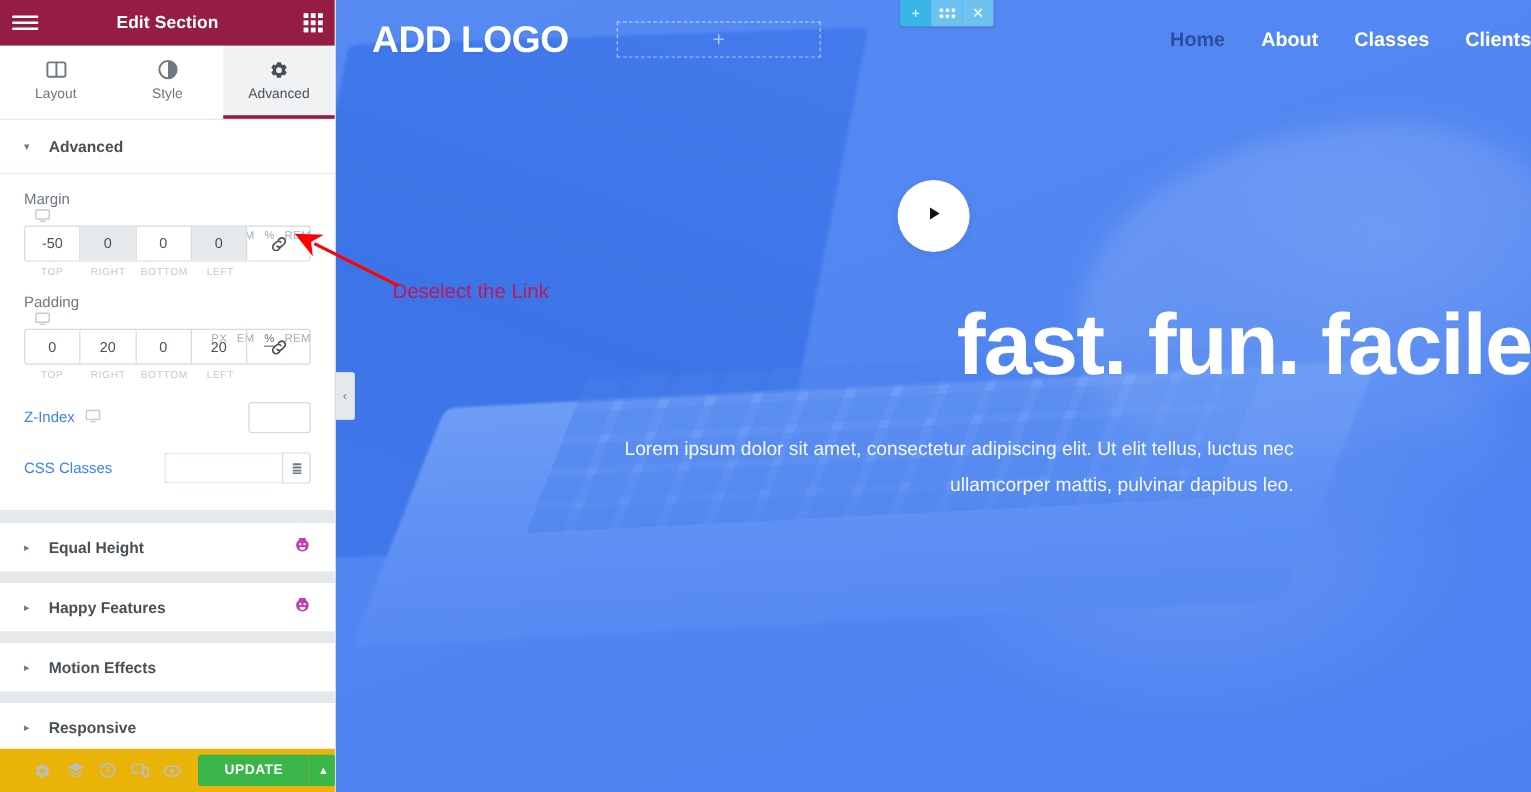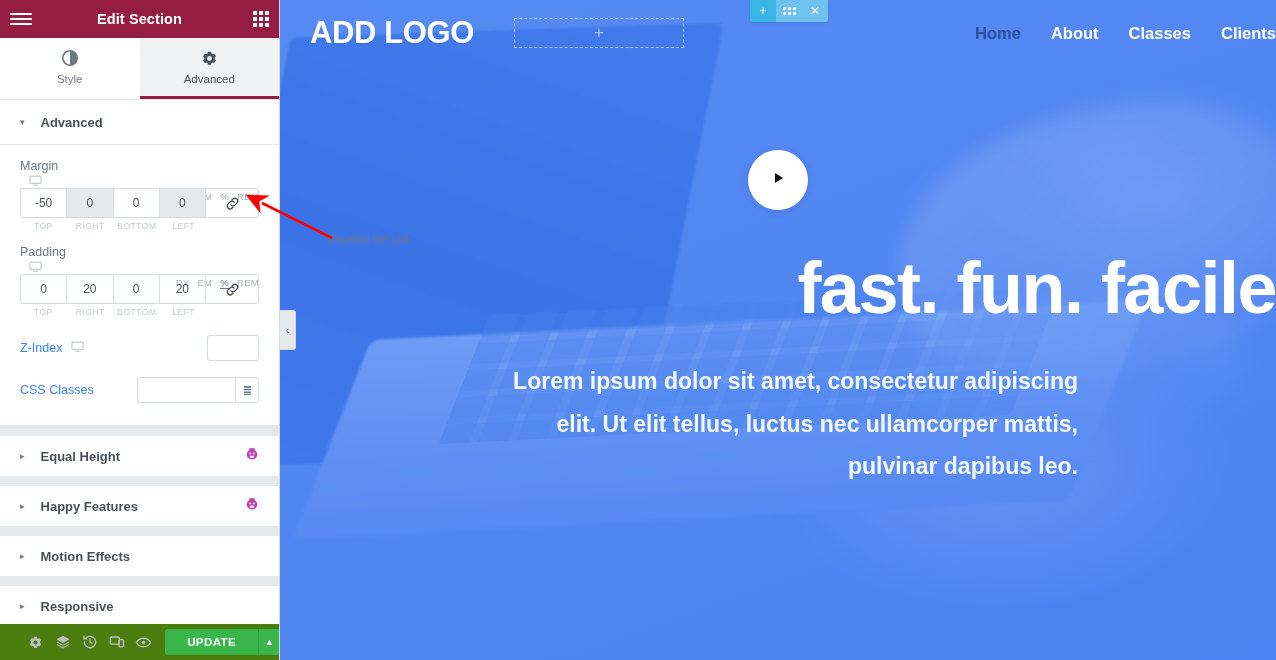"Layout" div.tab { html: none -> <div> <span> <svg> <rect></rect> <line></line> </svg> </span> <span>Layout</span> </div> }
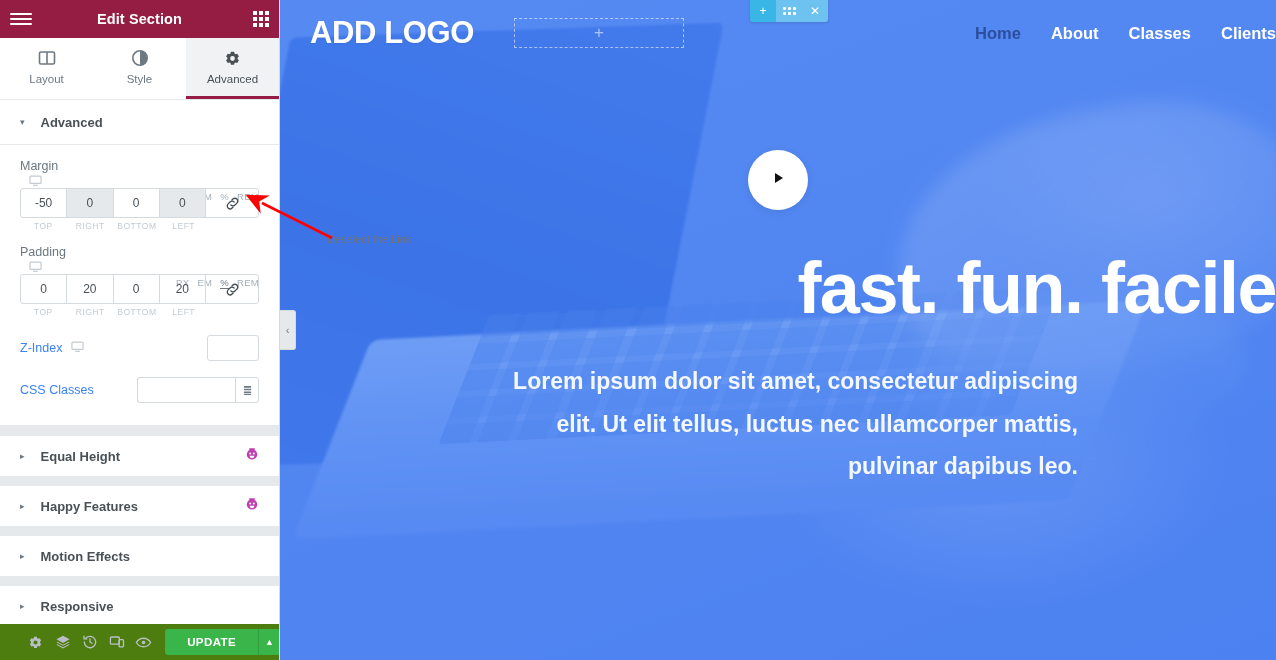"Deselect the Link" .annot-text { color: #737373 -> #be185d; font-size: 11px -> 17px }
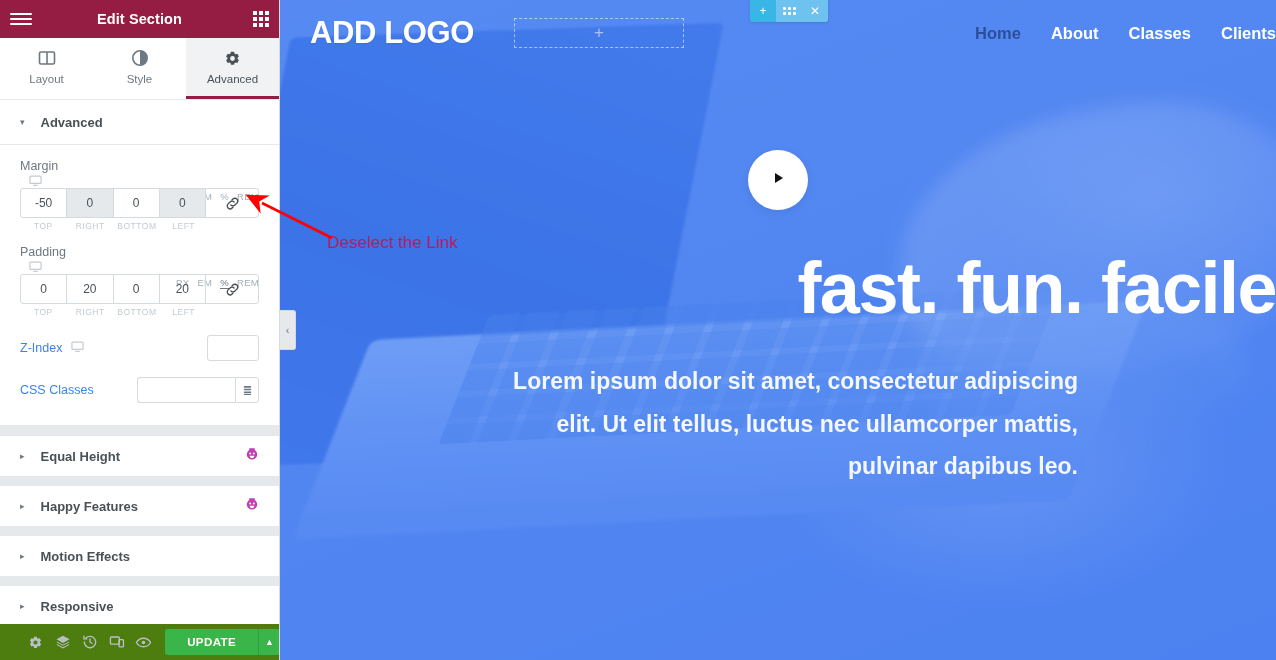"Lorem ipsum dolor sit amet," .hero-sub { font-size: 23px -> 16px; font-weight: 700 -> 400 }
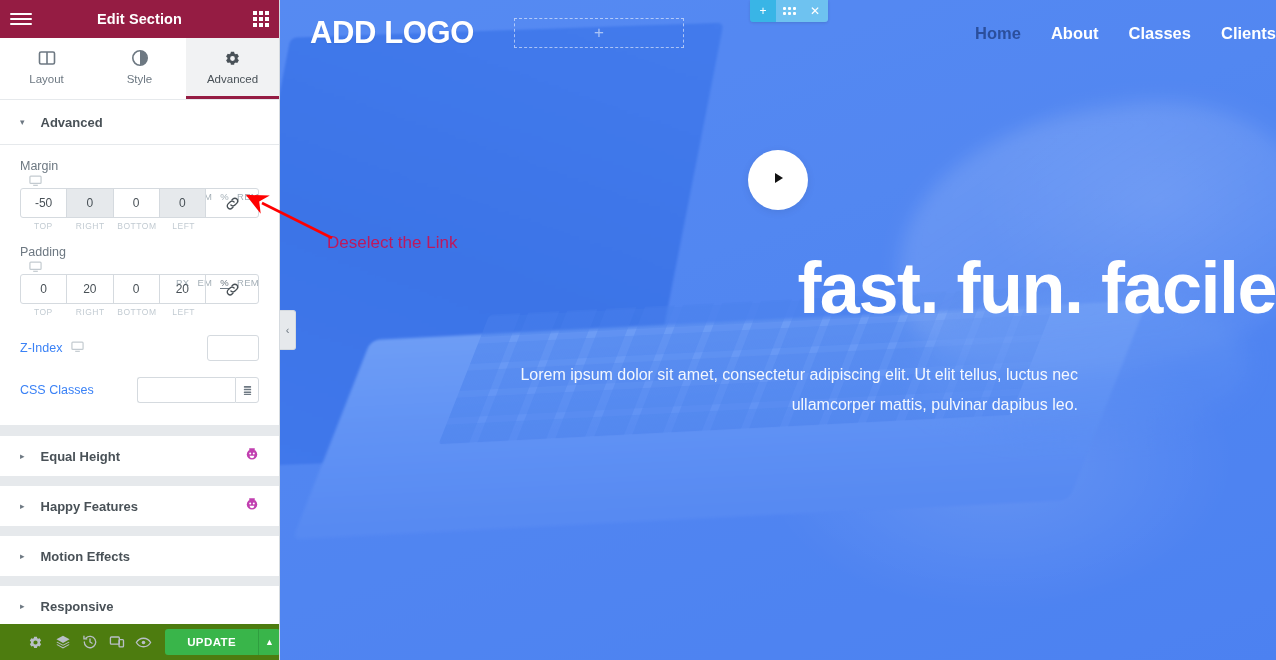"UPDATE" #bottombar { background: #4d7c0f -> #eab308 }
